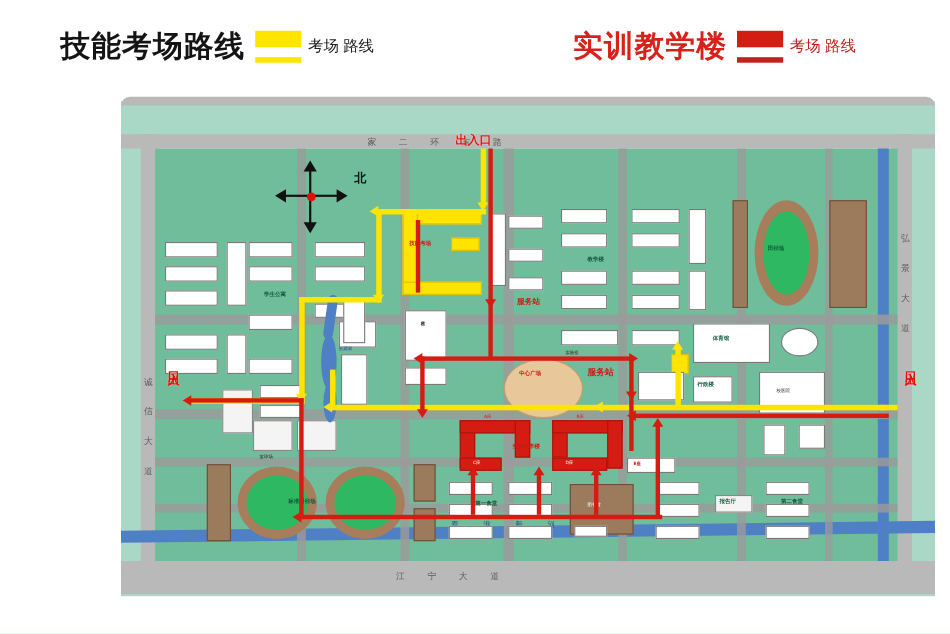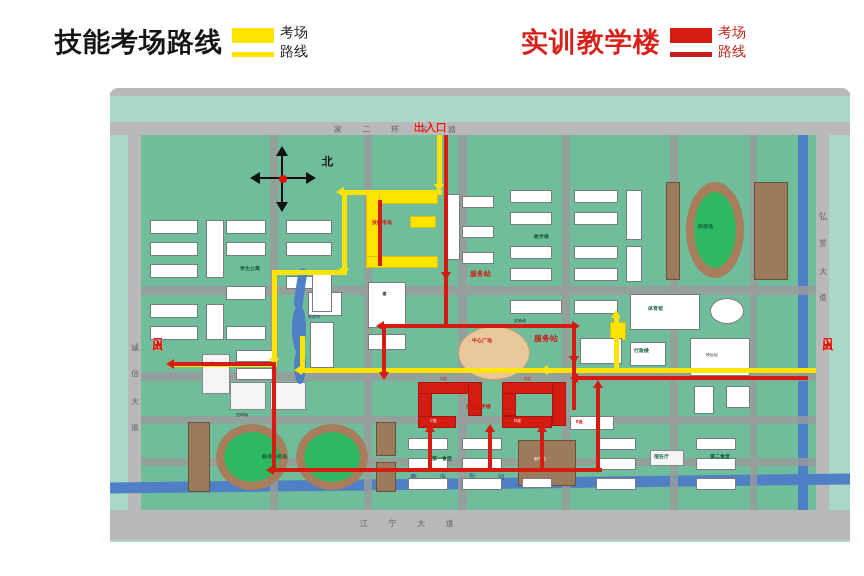"考场" .hd-labels { flex-direction: column -> row }
